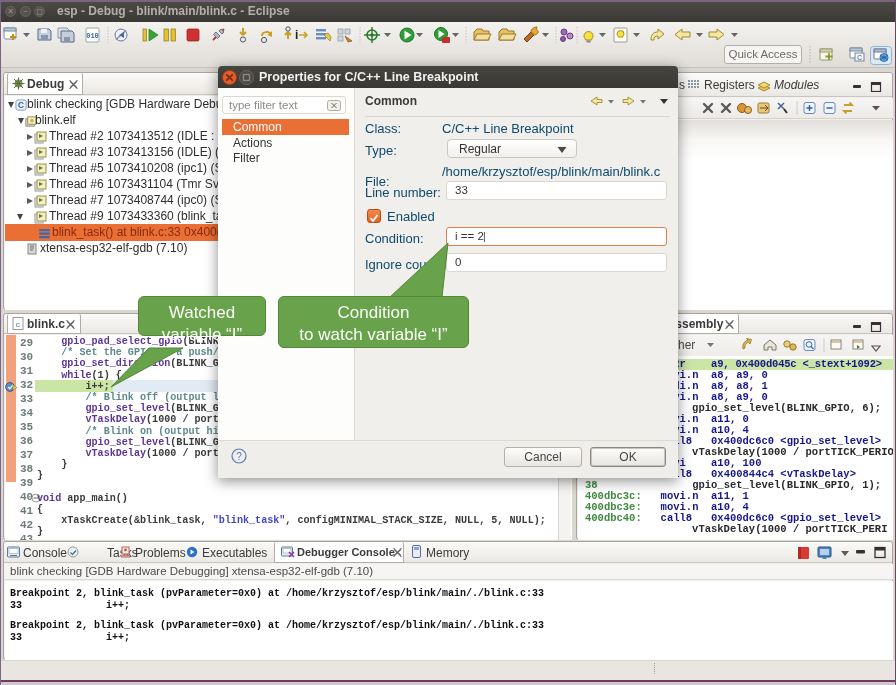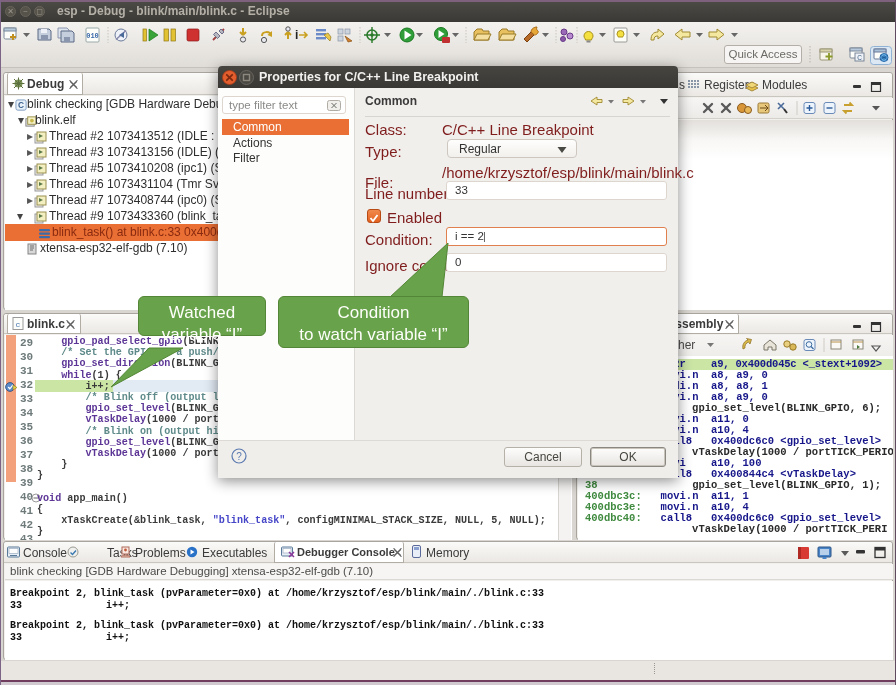"Modules" div.tab { font-style: none -> italic; left: 168px -> 180px }
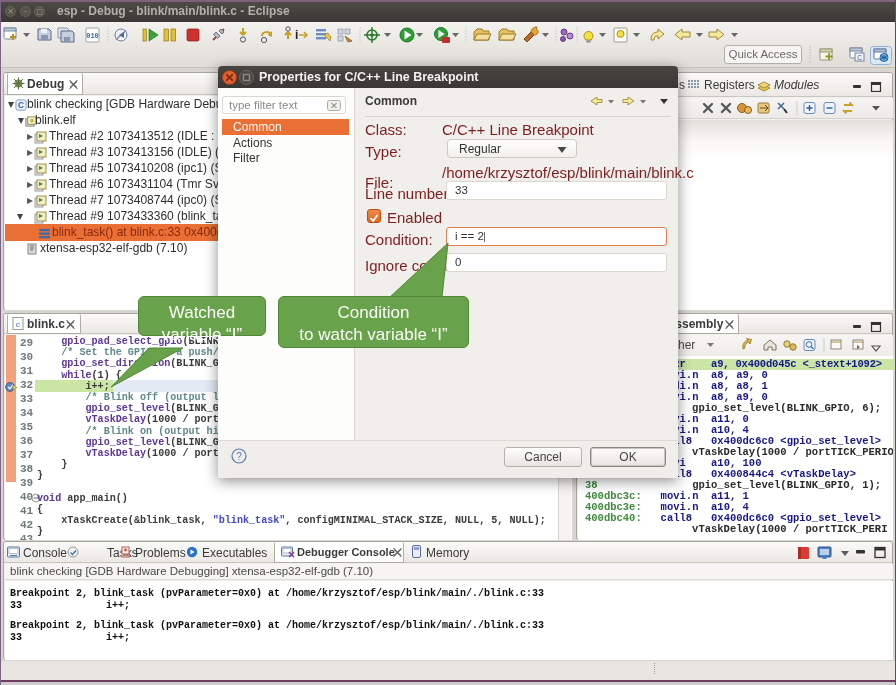"Class:" .dlabel { color: #7f1d1d -> #0c4a6e; font-size: 15px -> 13px }
